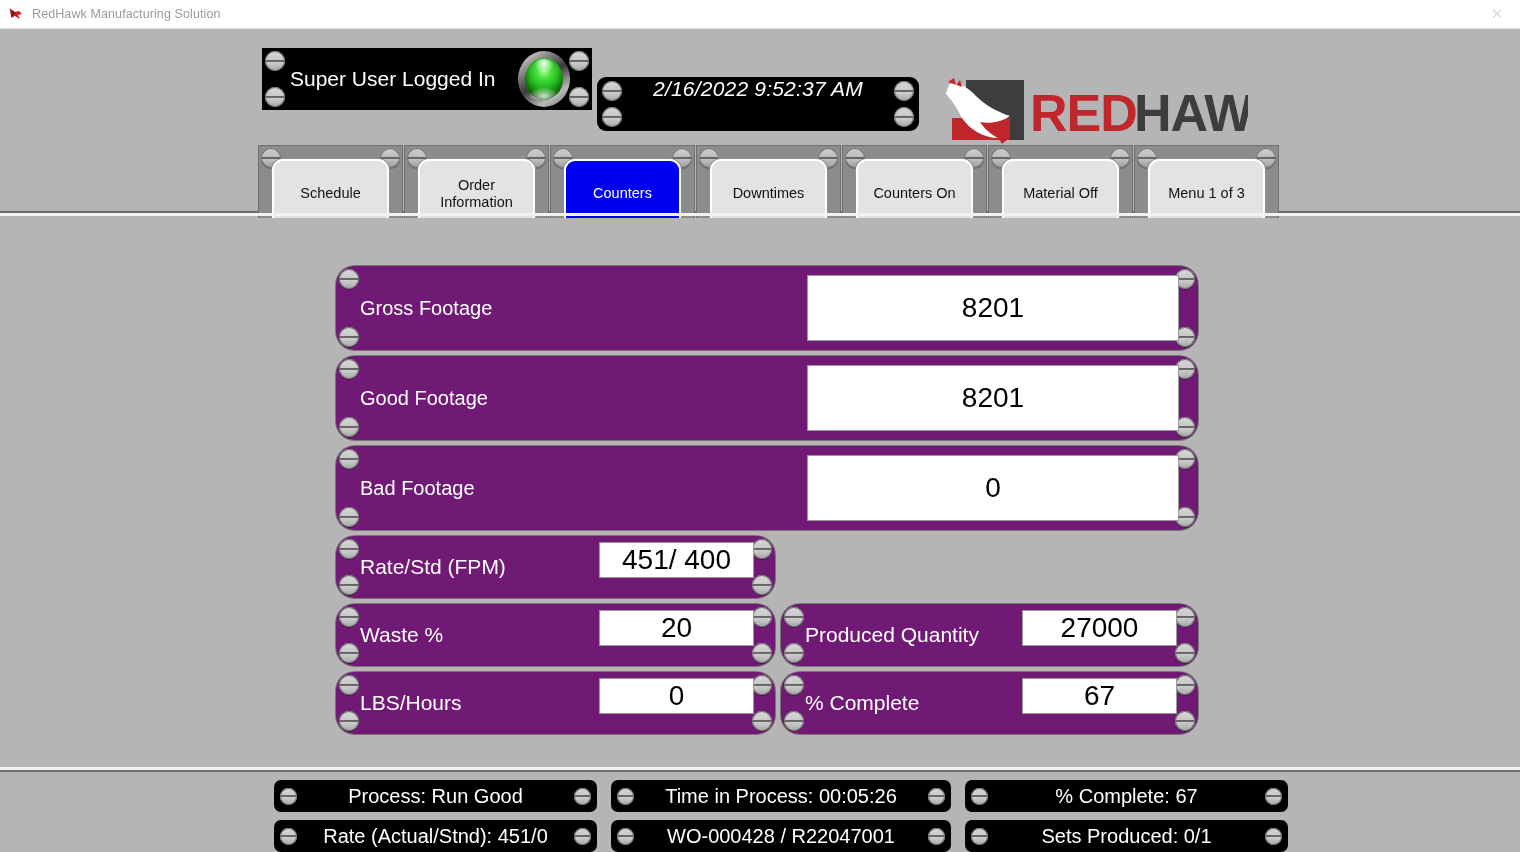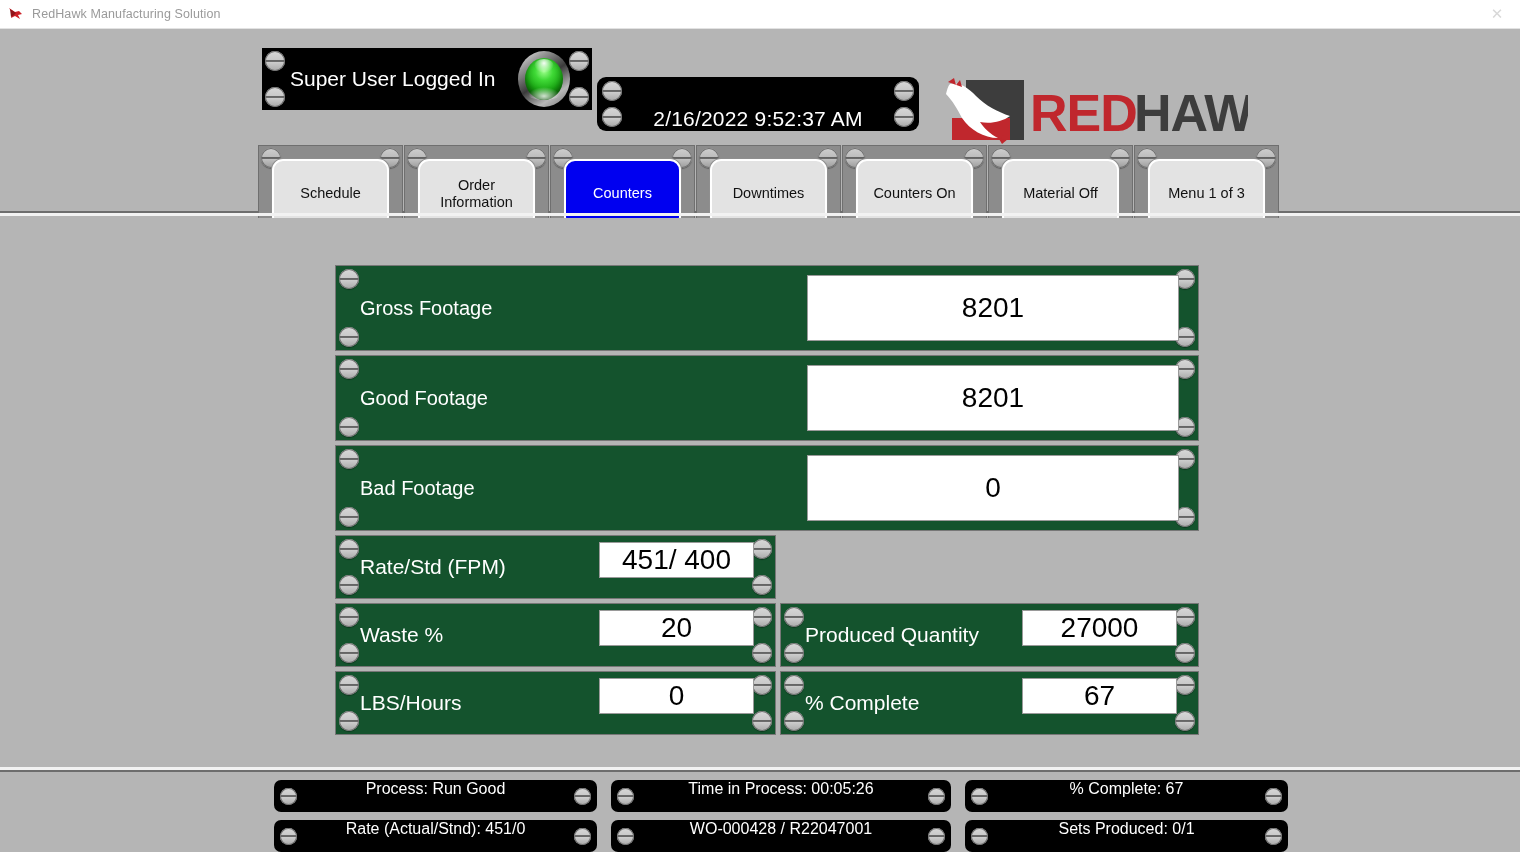"2/16/2022 9:52:37 AM" .datetime-panel { align-items: flex-end -> flex-start; font-style: none -> italic }
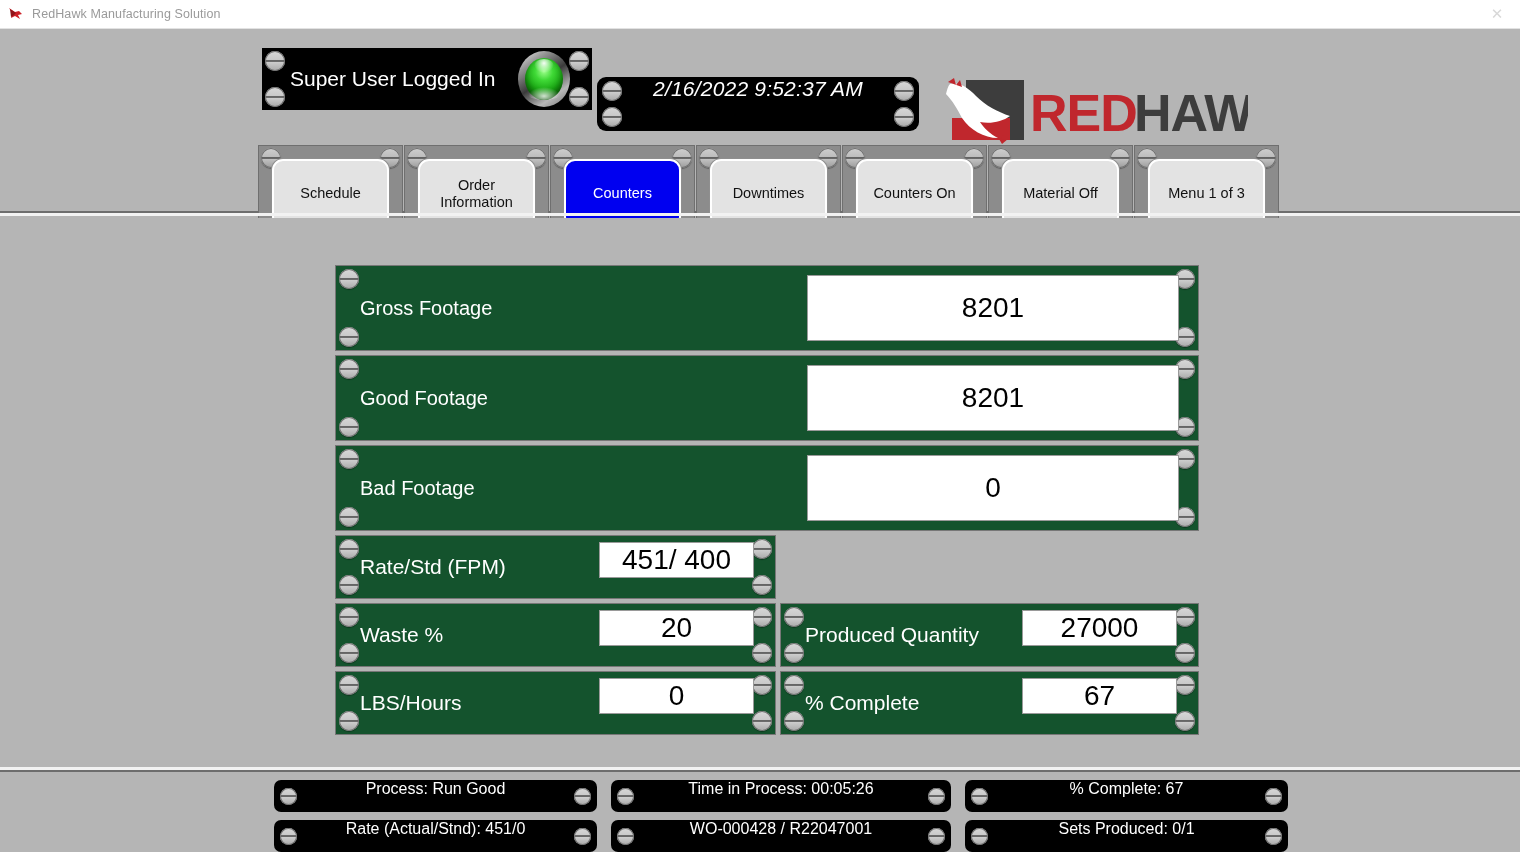"Gross Footage" .row { background: #14532d -> #701a75; border-radius: none -> 19px }
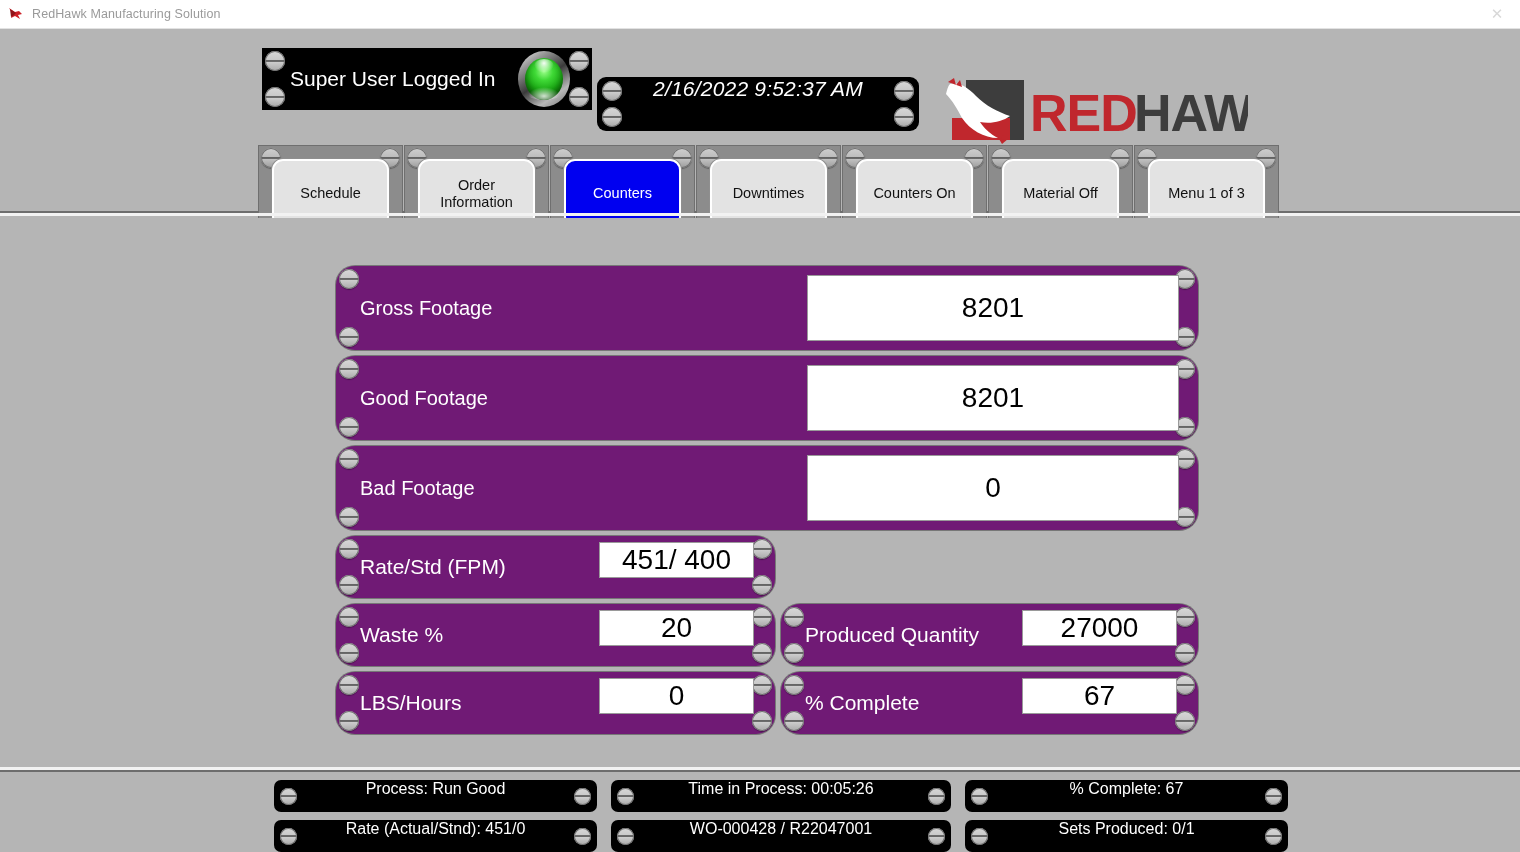"Process: Run Good" .fcell { align-items: none -> center; font-size: 16px -> 20px }
